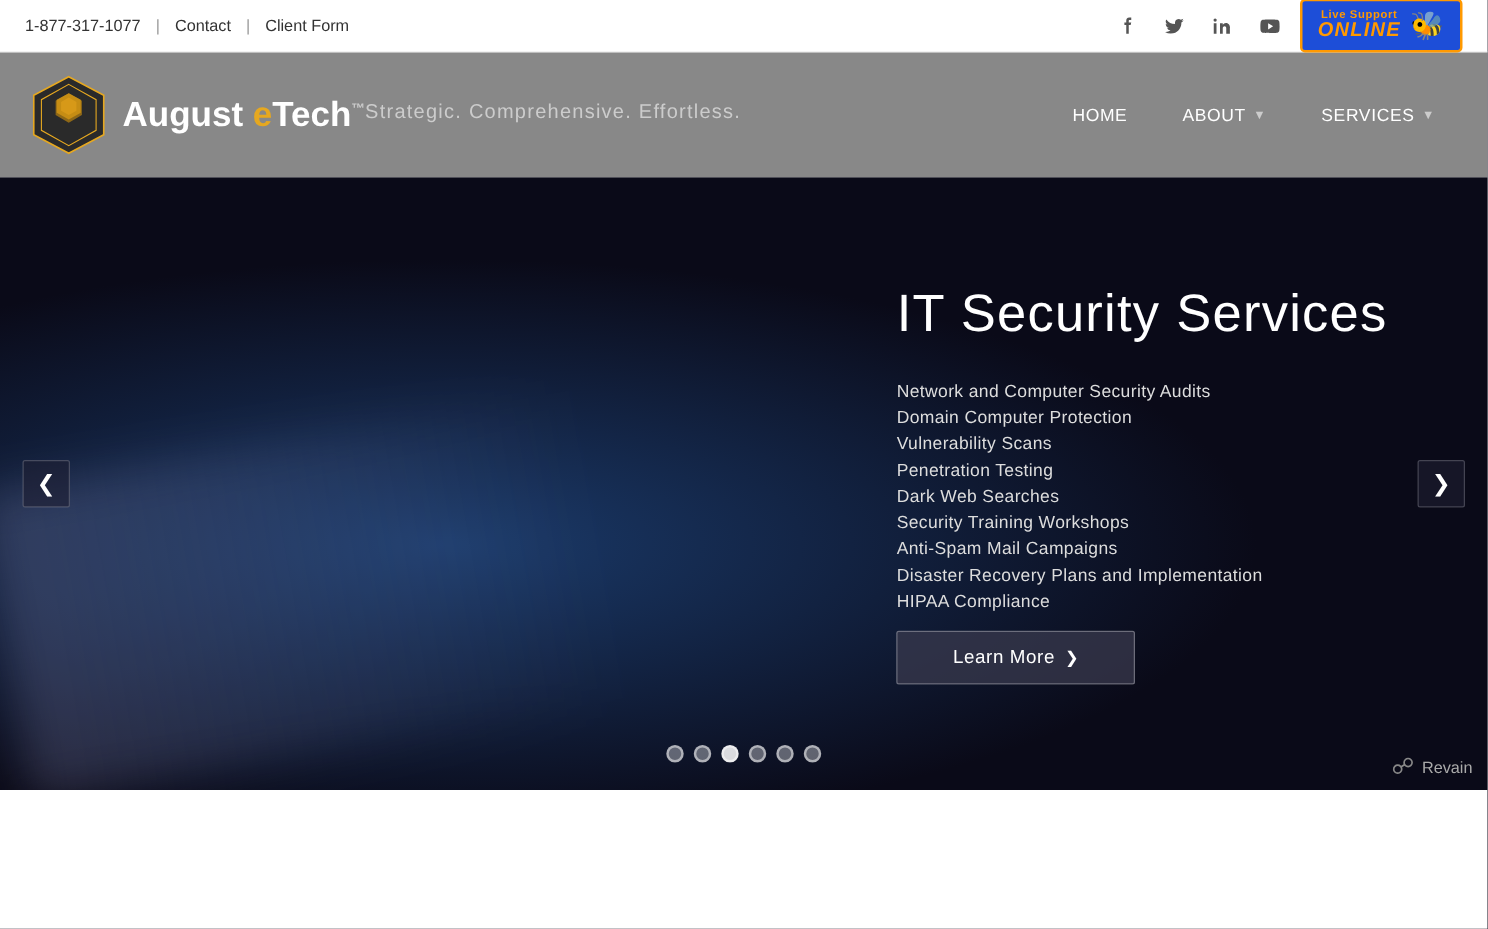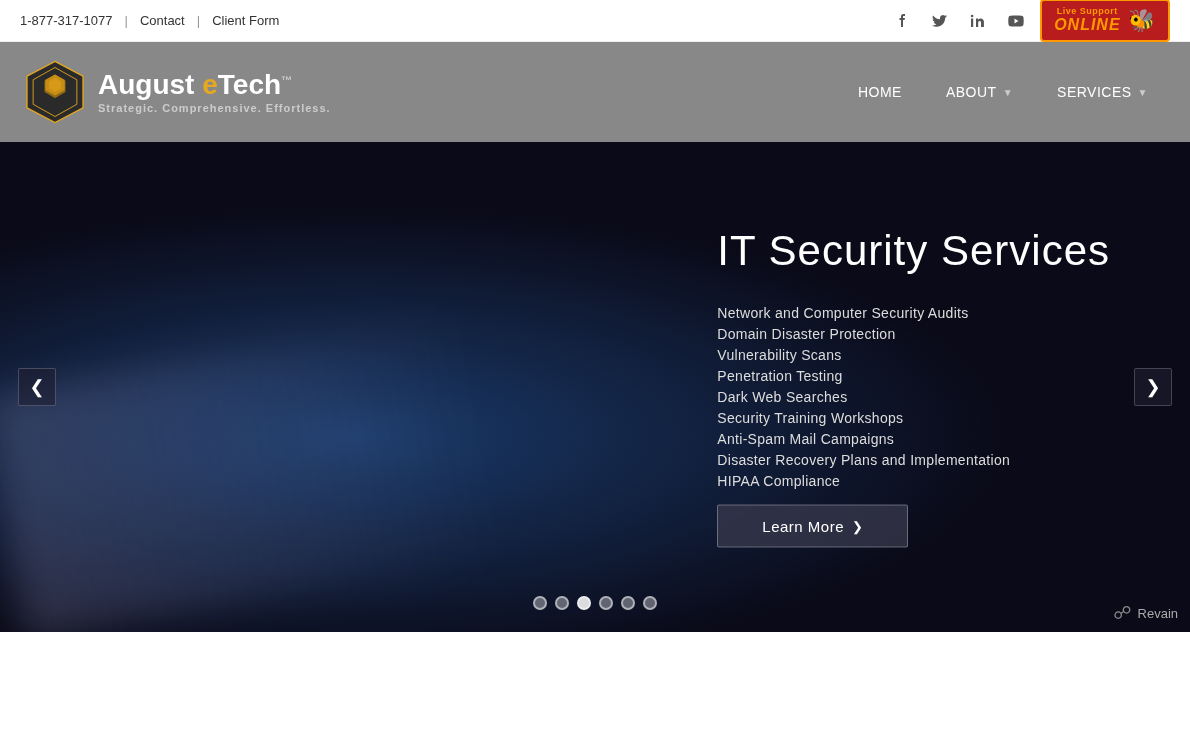"Live Support" #live-support-btn { background: #b91c1c -> #1d4ed8 }
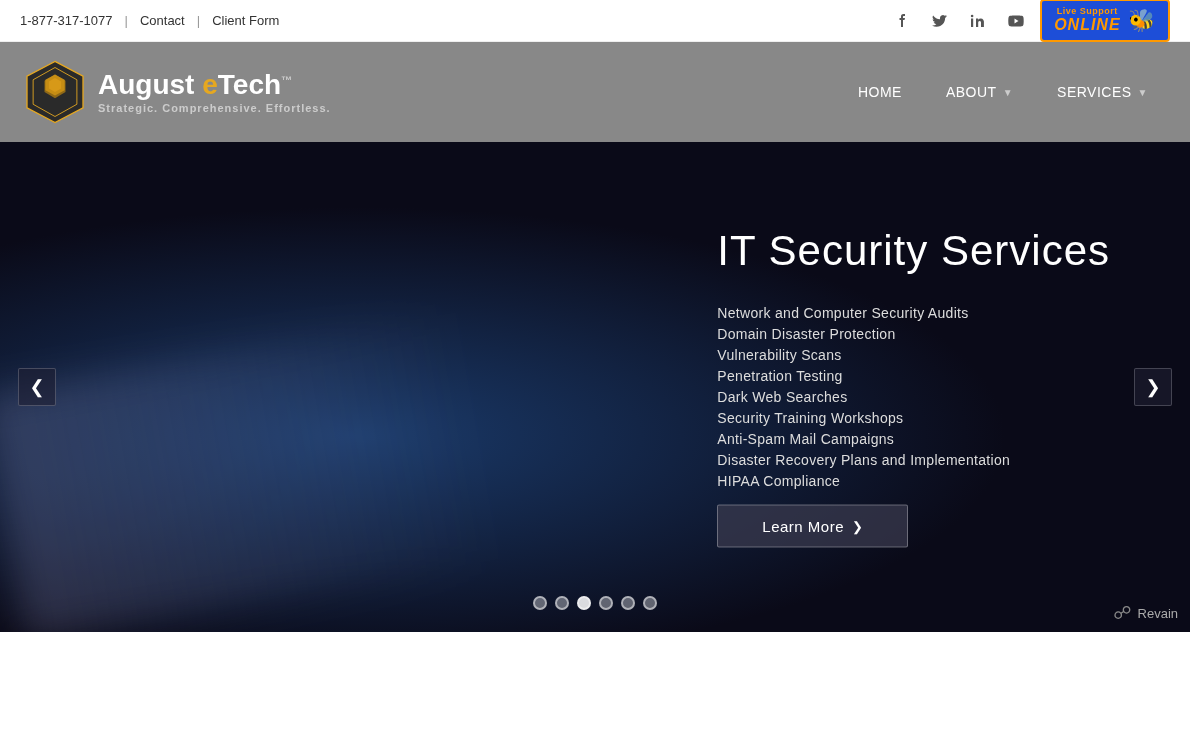"August eTech™" #logo-text-area { flex-direction: column -> none }
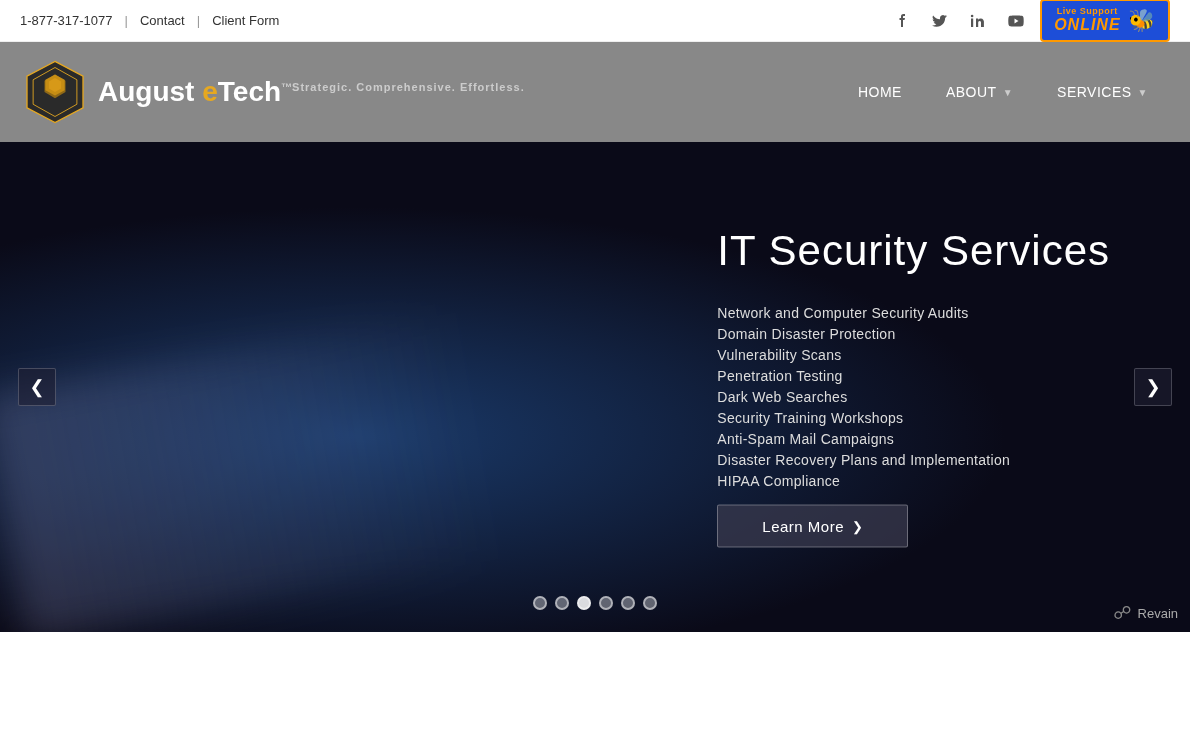"Strategic. Comprehensive. Effortless." #logo-tagline { font-size: 11px -> 16px; font-weight: bold -> none }
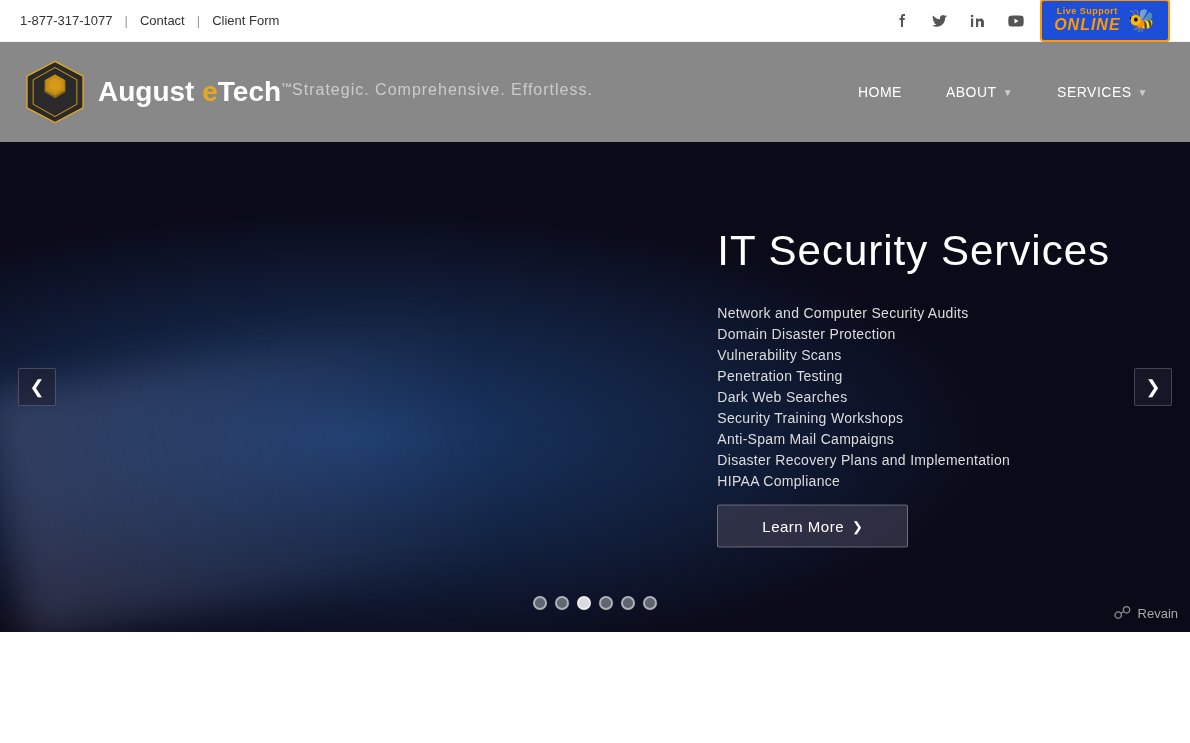"Domain Disaster Protection" li { text: Disaster -> Computer }
